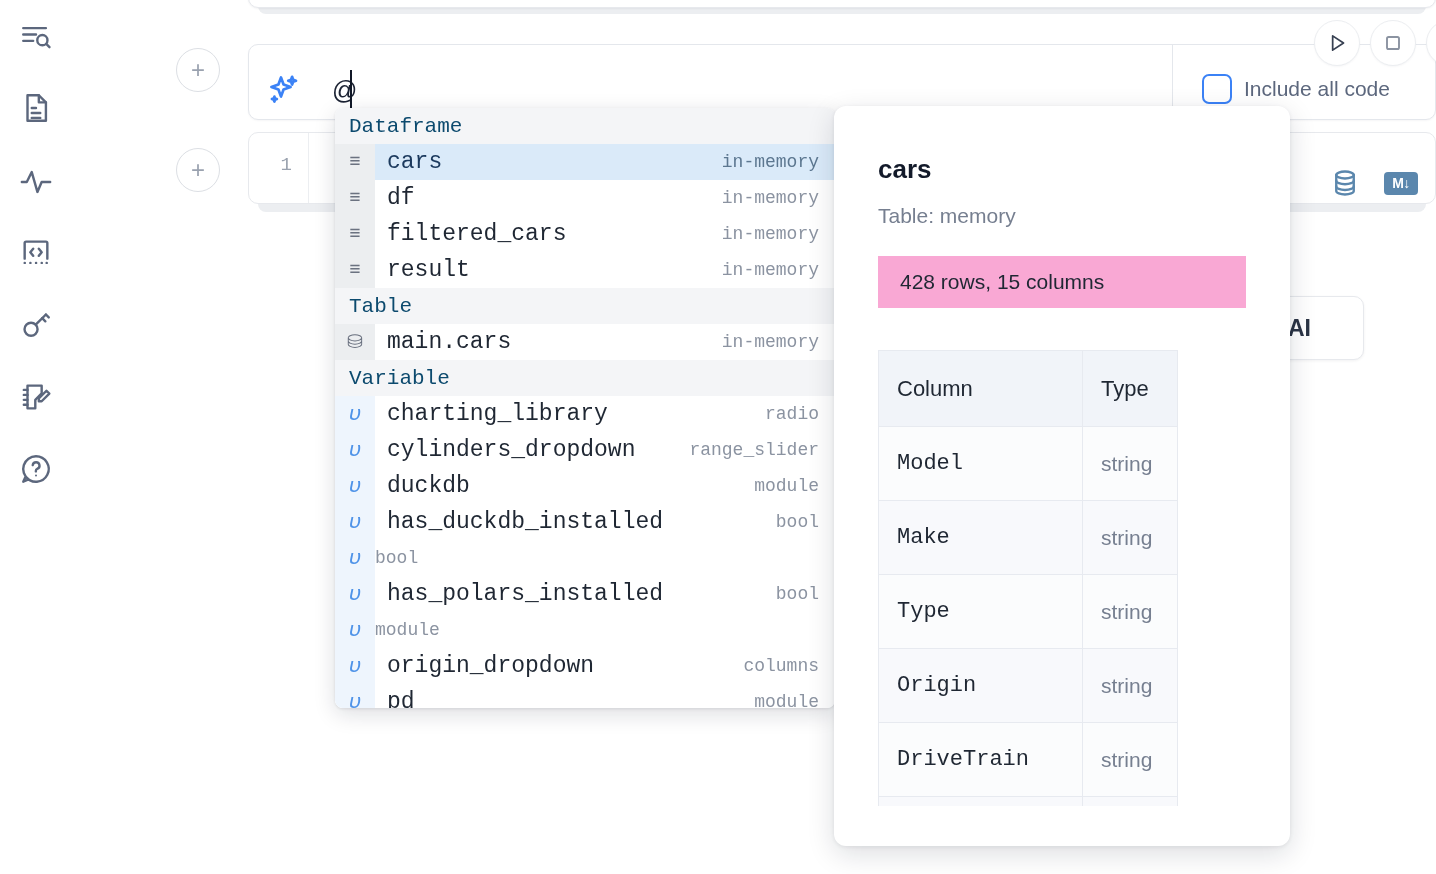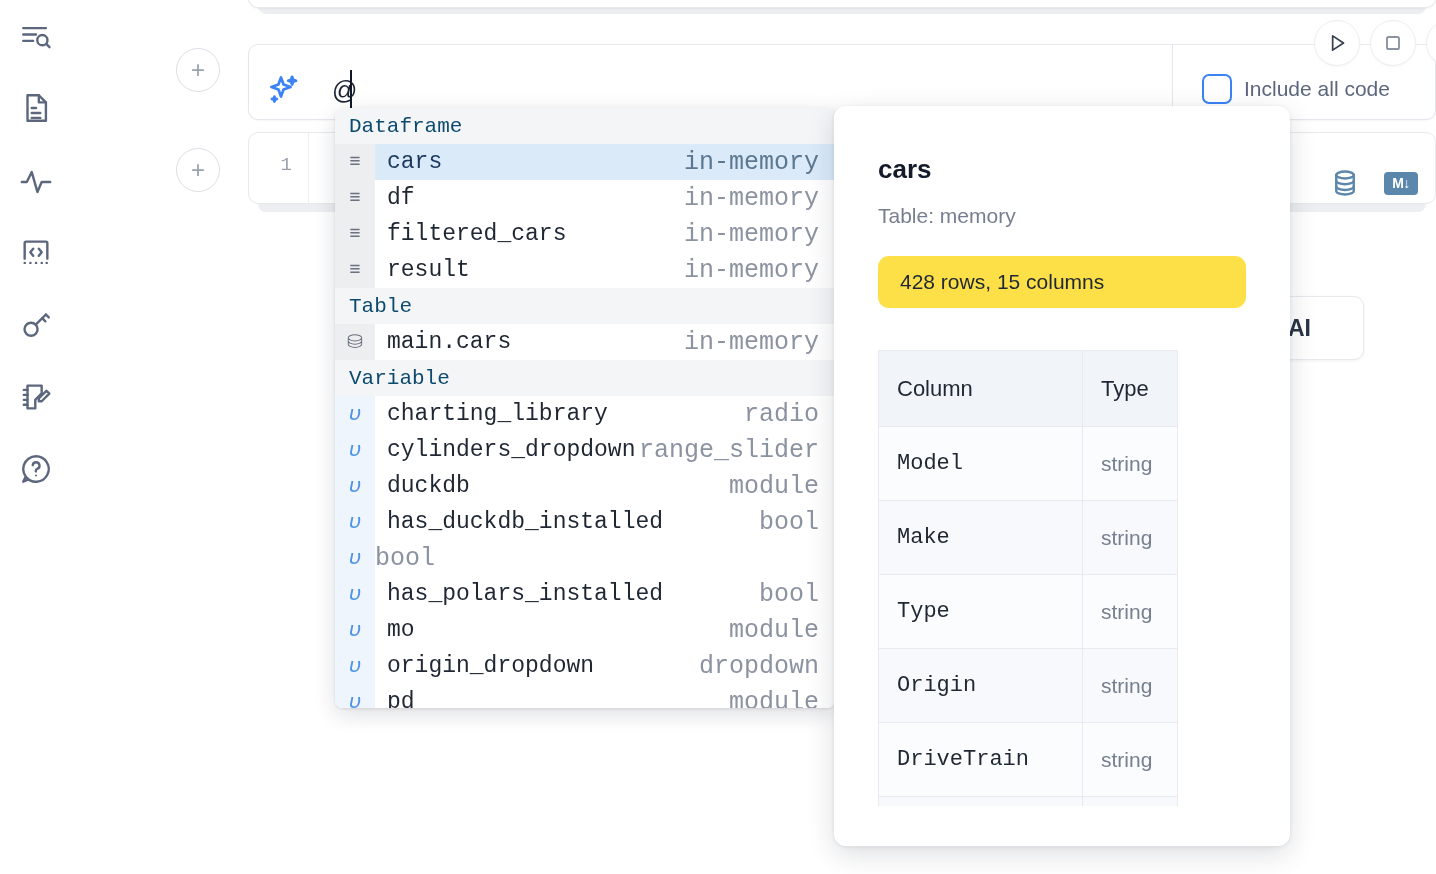"in-memory" .ac-item .ty { font-size: 25px -> 18px }
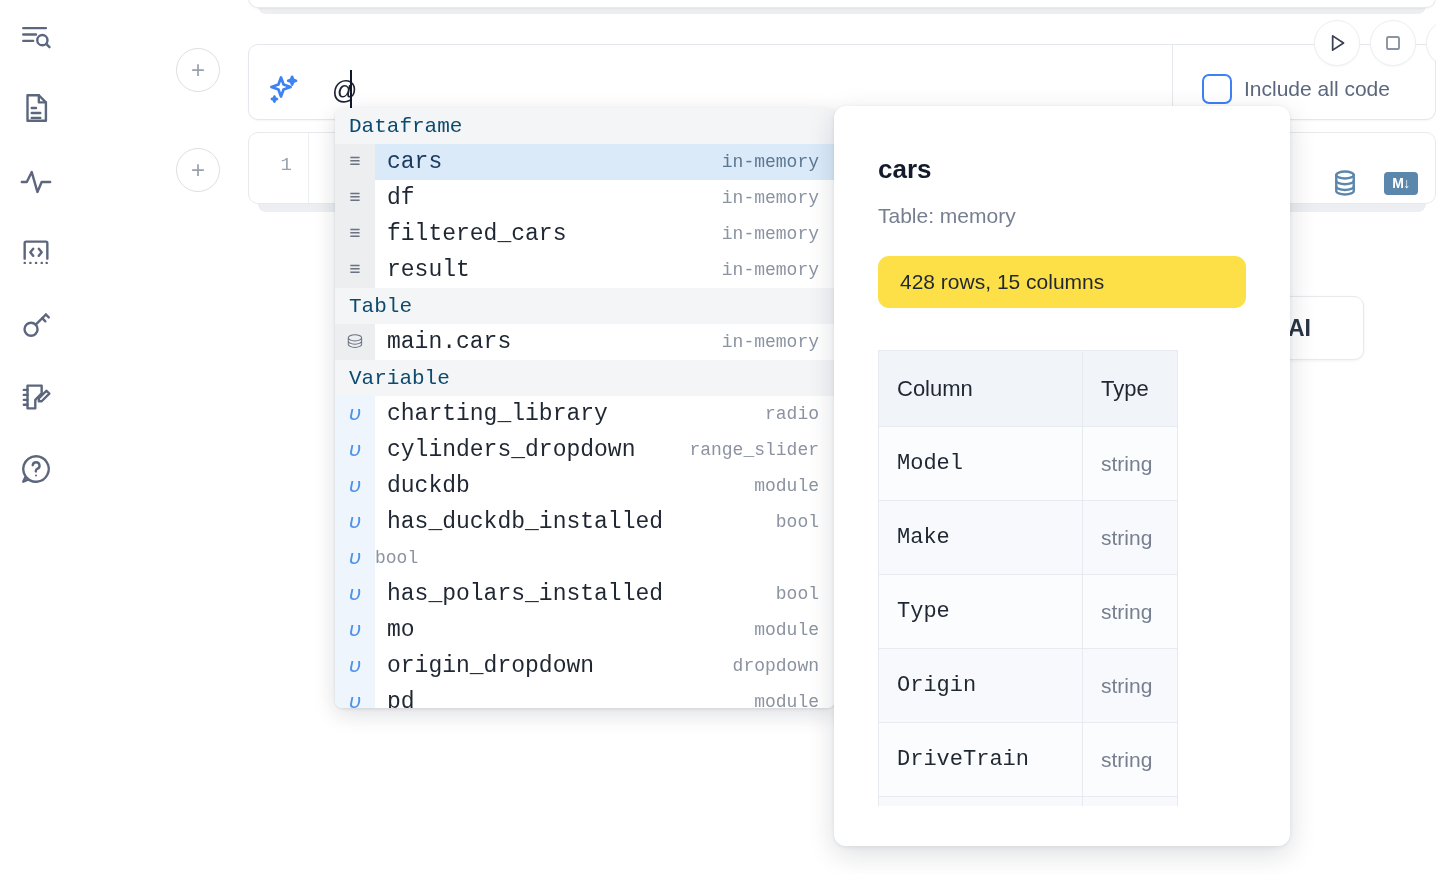"428 rows, 15 columns" .pv-chip { background: #fde047 -> #f9a8d4; border-radius: 11px -> 0 }
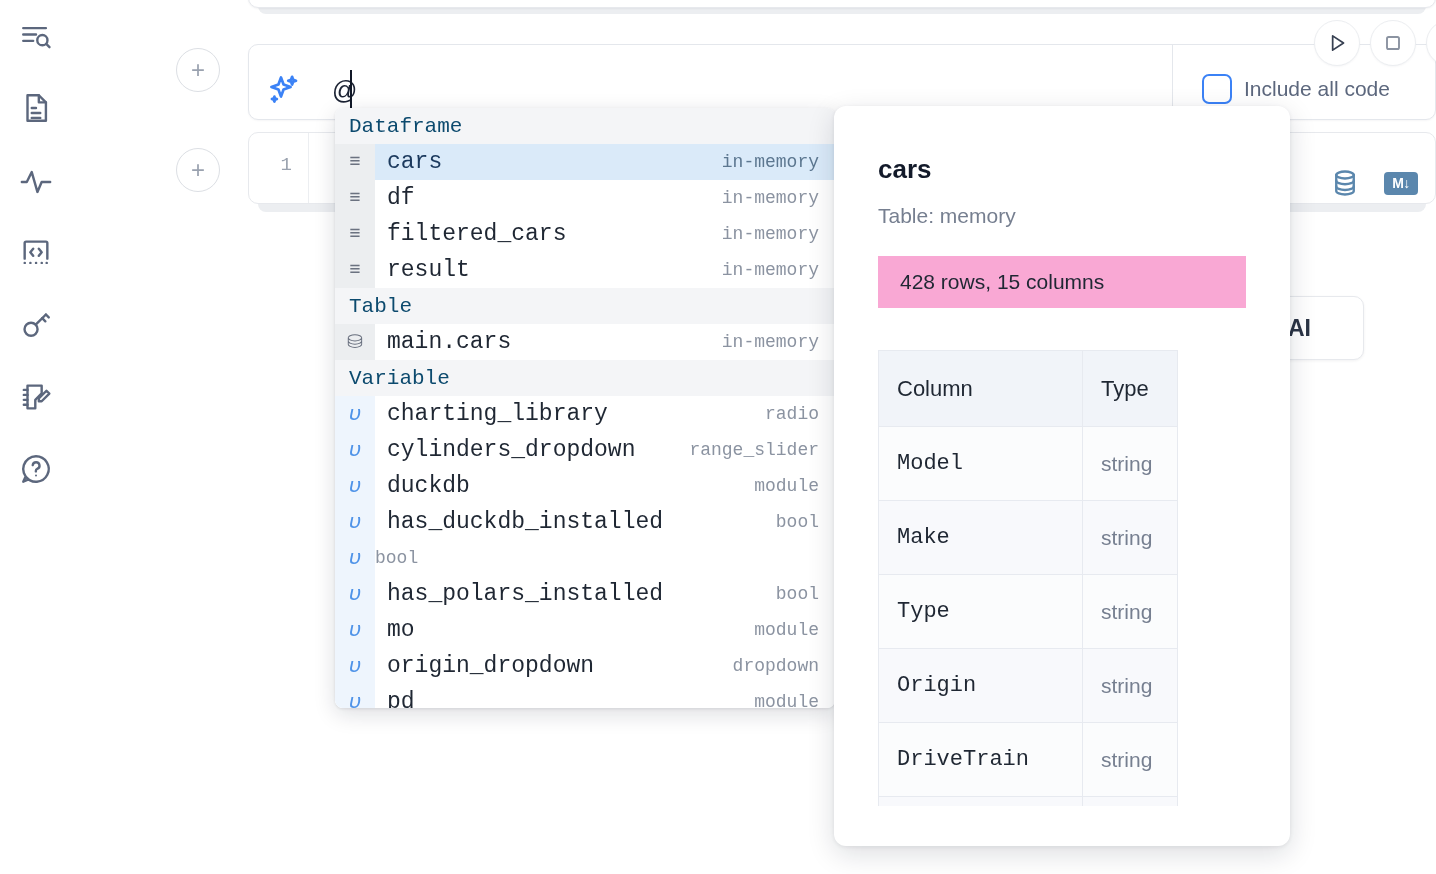"mo" span.nm { html: <span>mo</span> -> none }
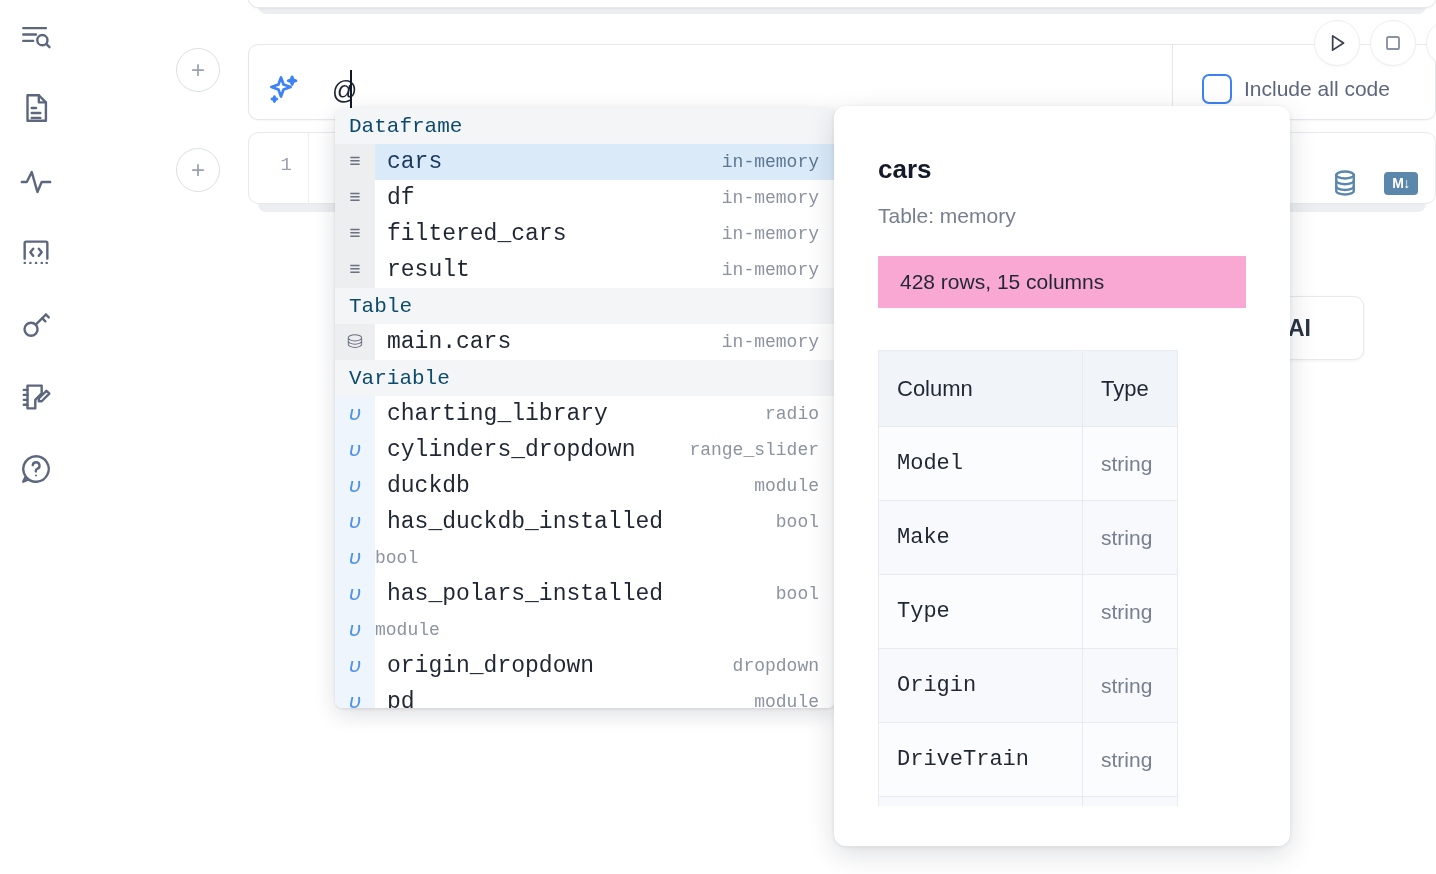"dropdown" span.ty { text: dropdown -> columns }
